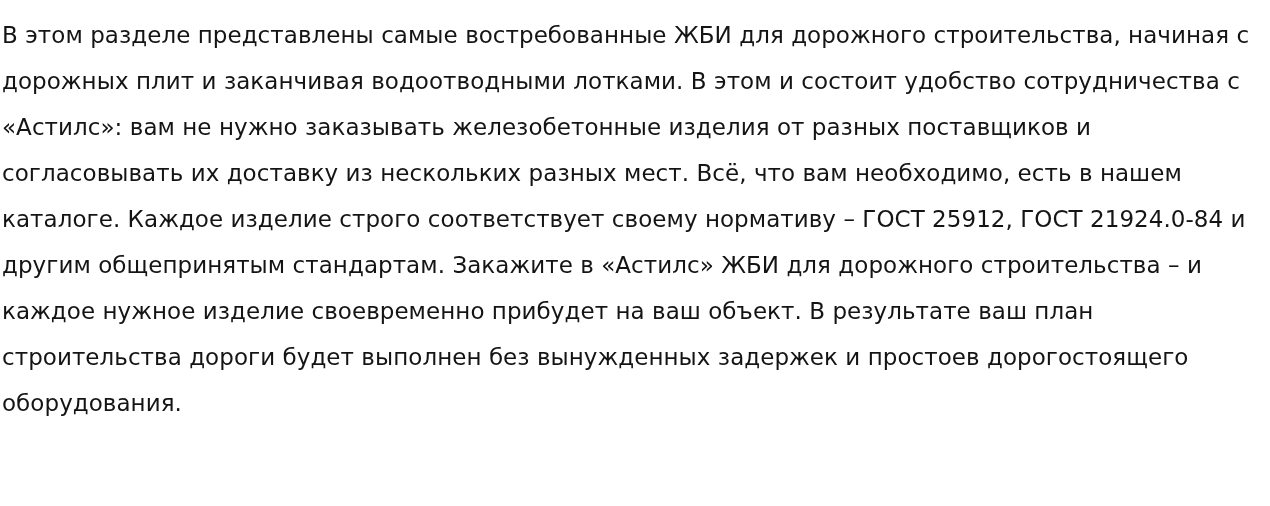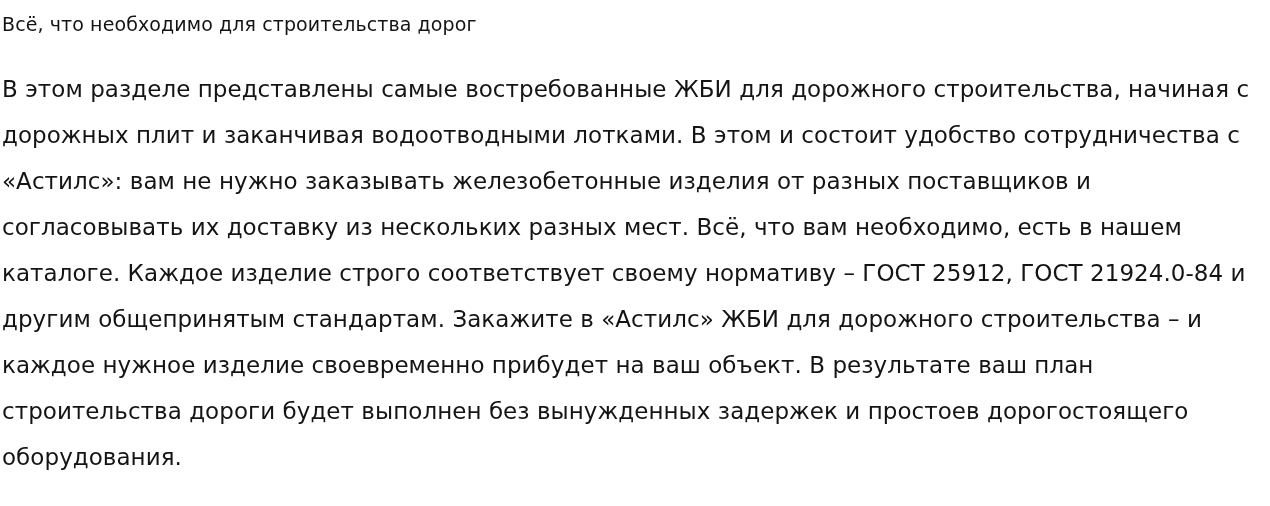"Всё, что необходимо для строительства" h1.heading { html: <h1>Всё, что необходимо для строительства дорог</h1> -> none }
